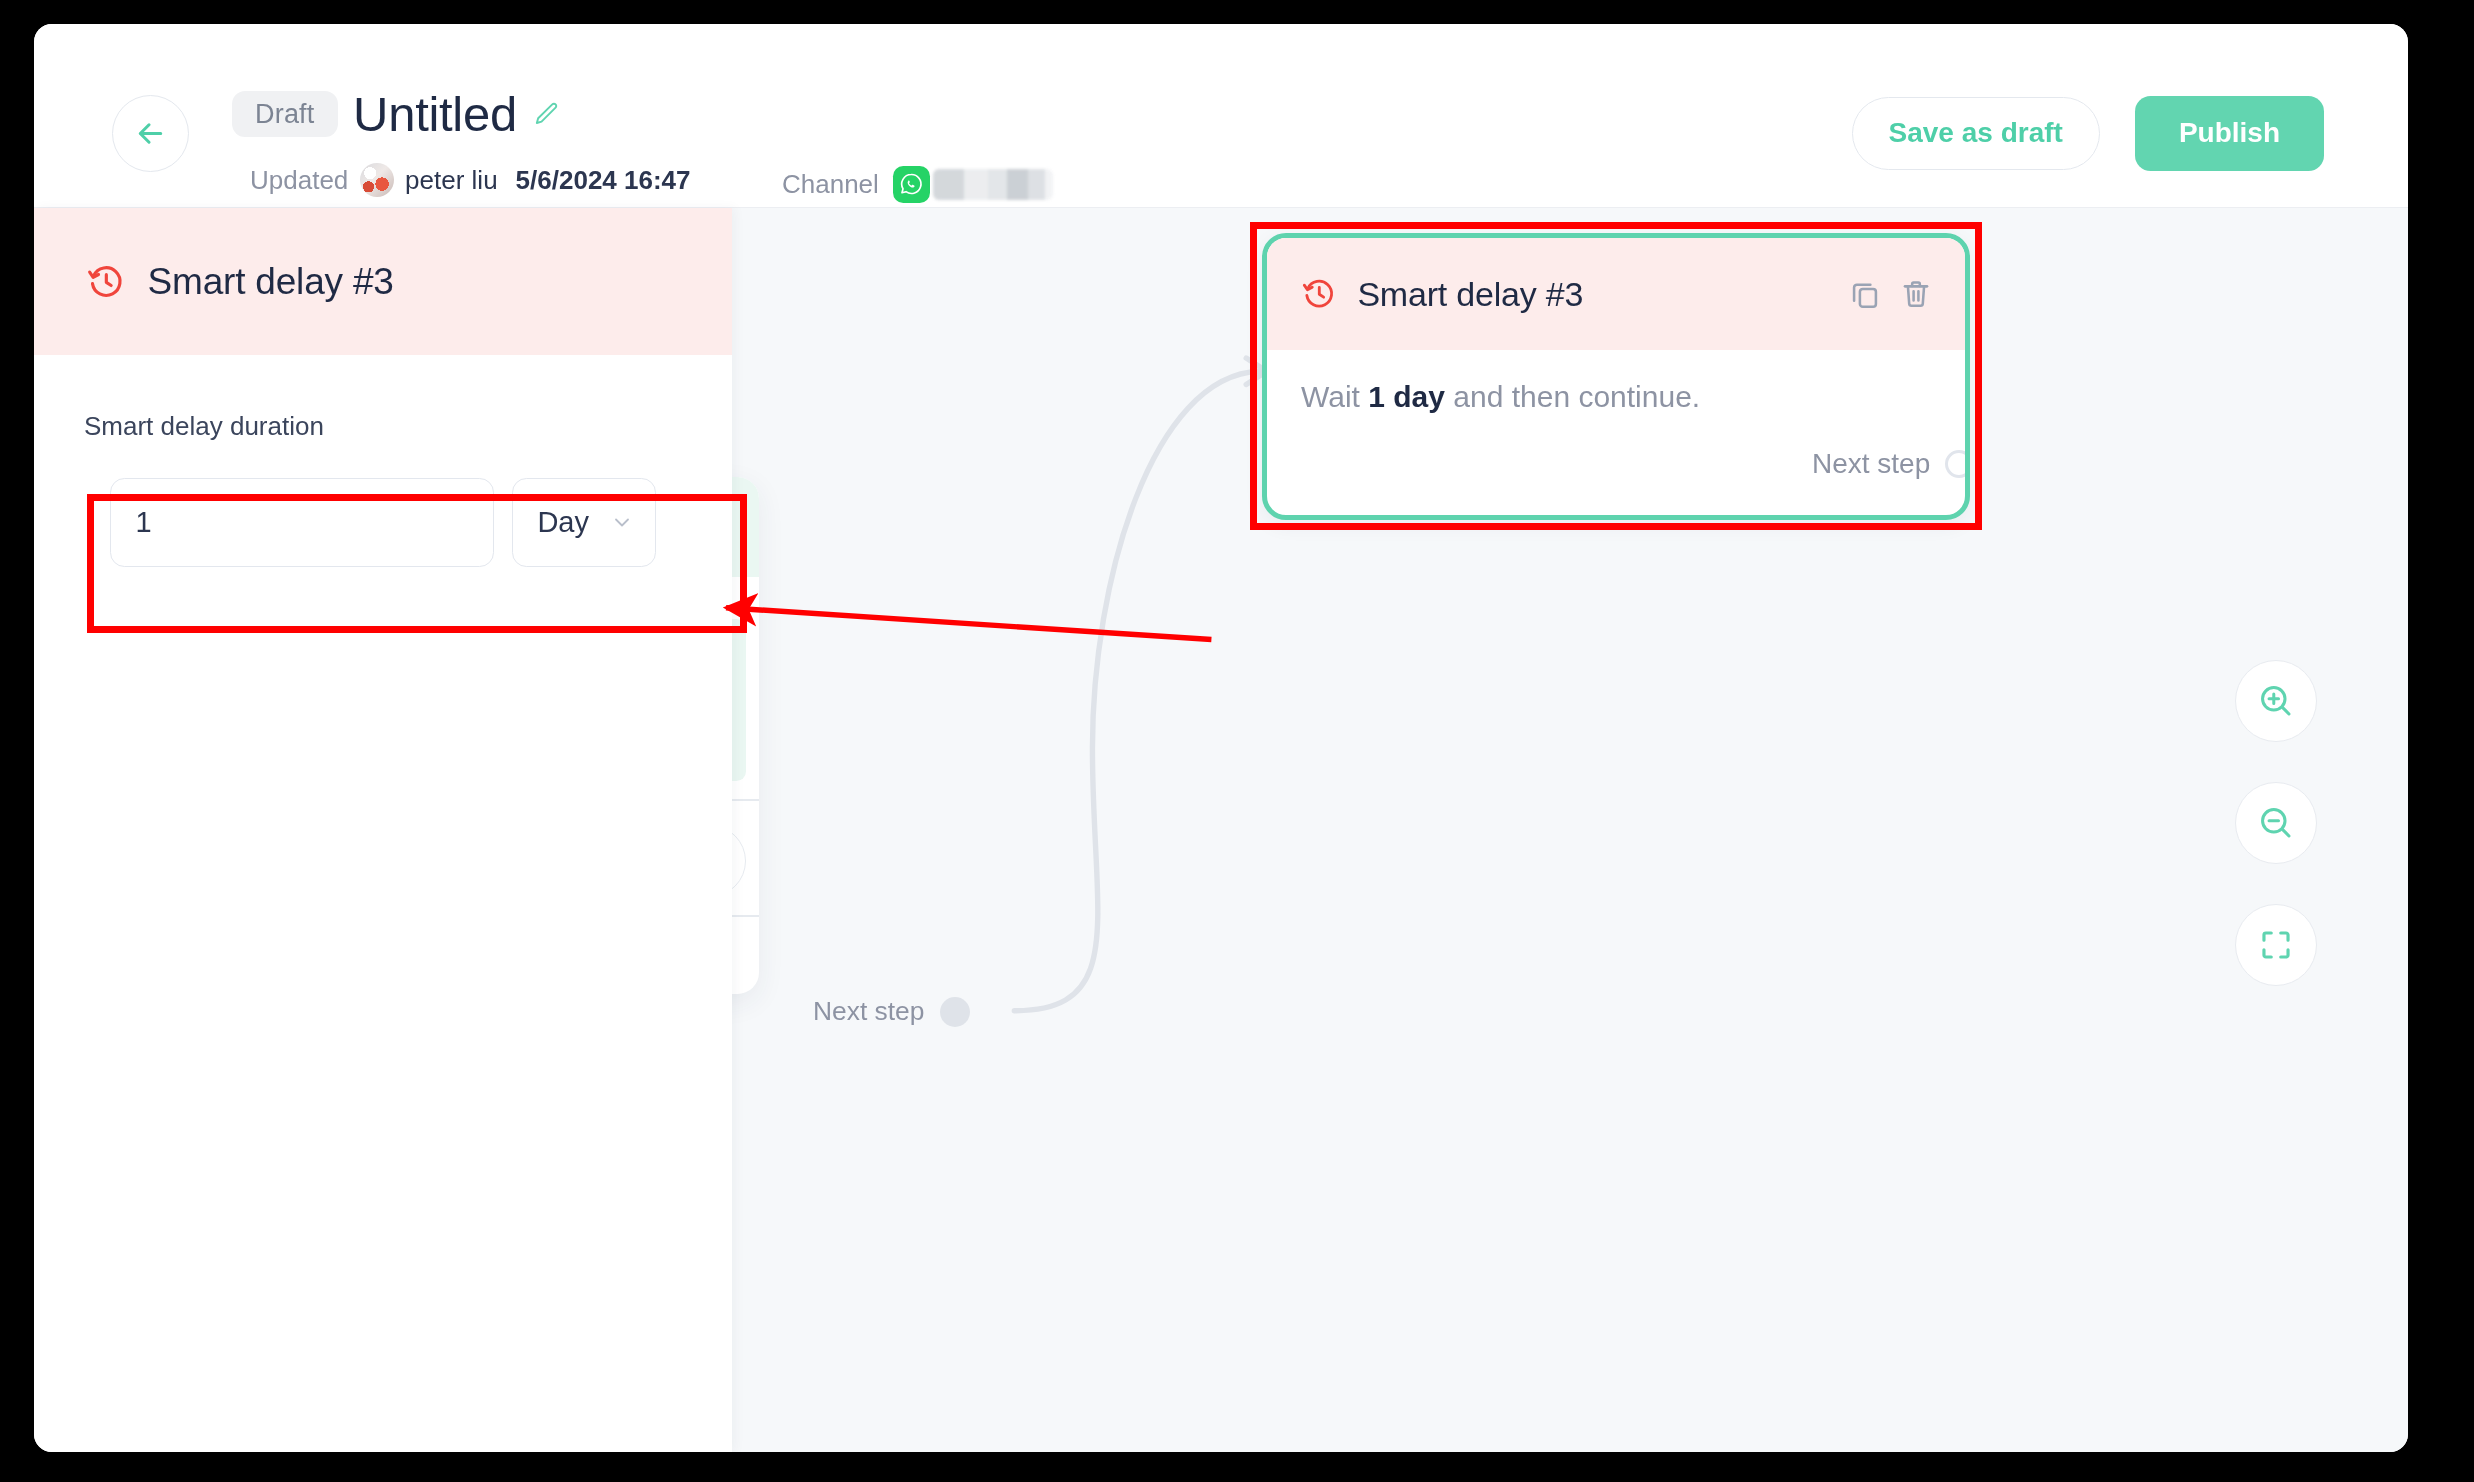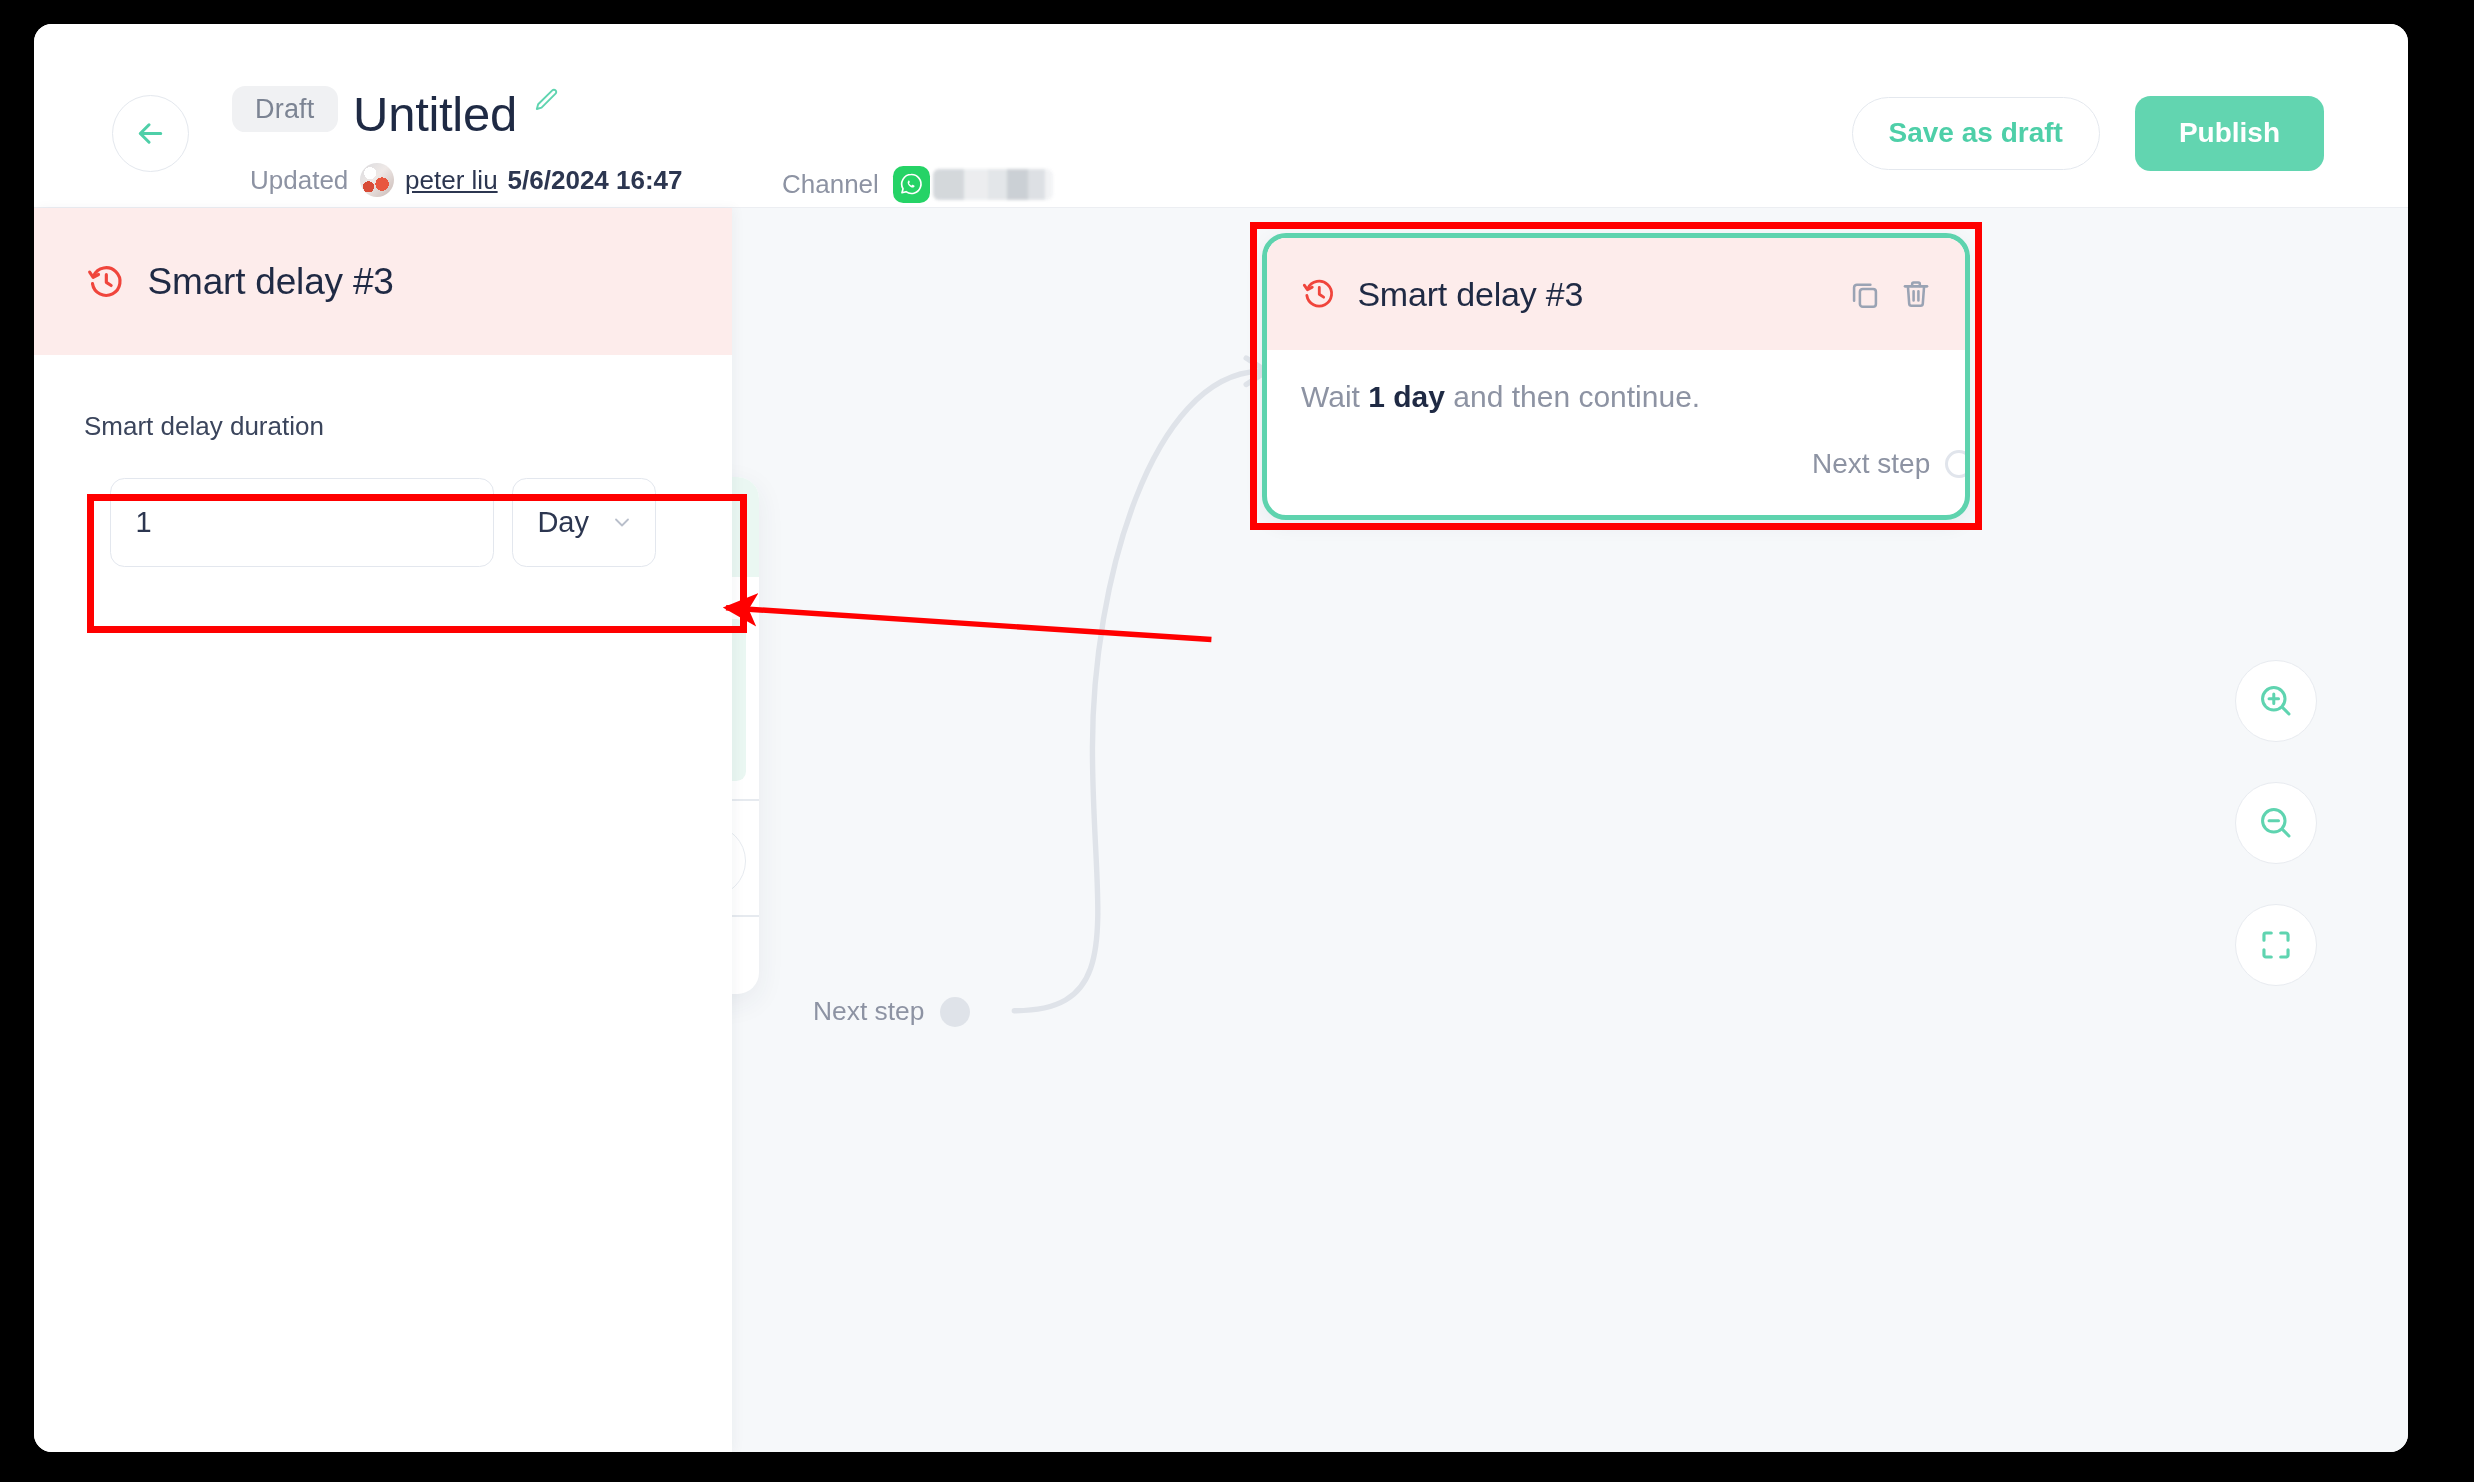"Draft" #title-row { align-items: flex-start -> center }
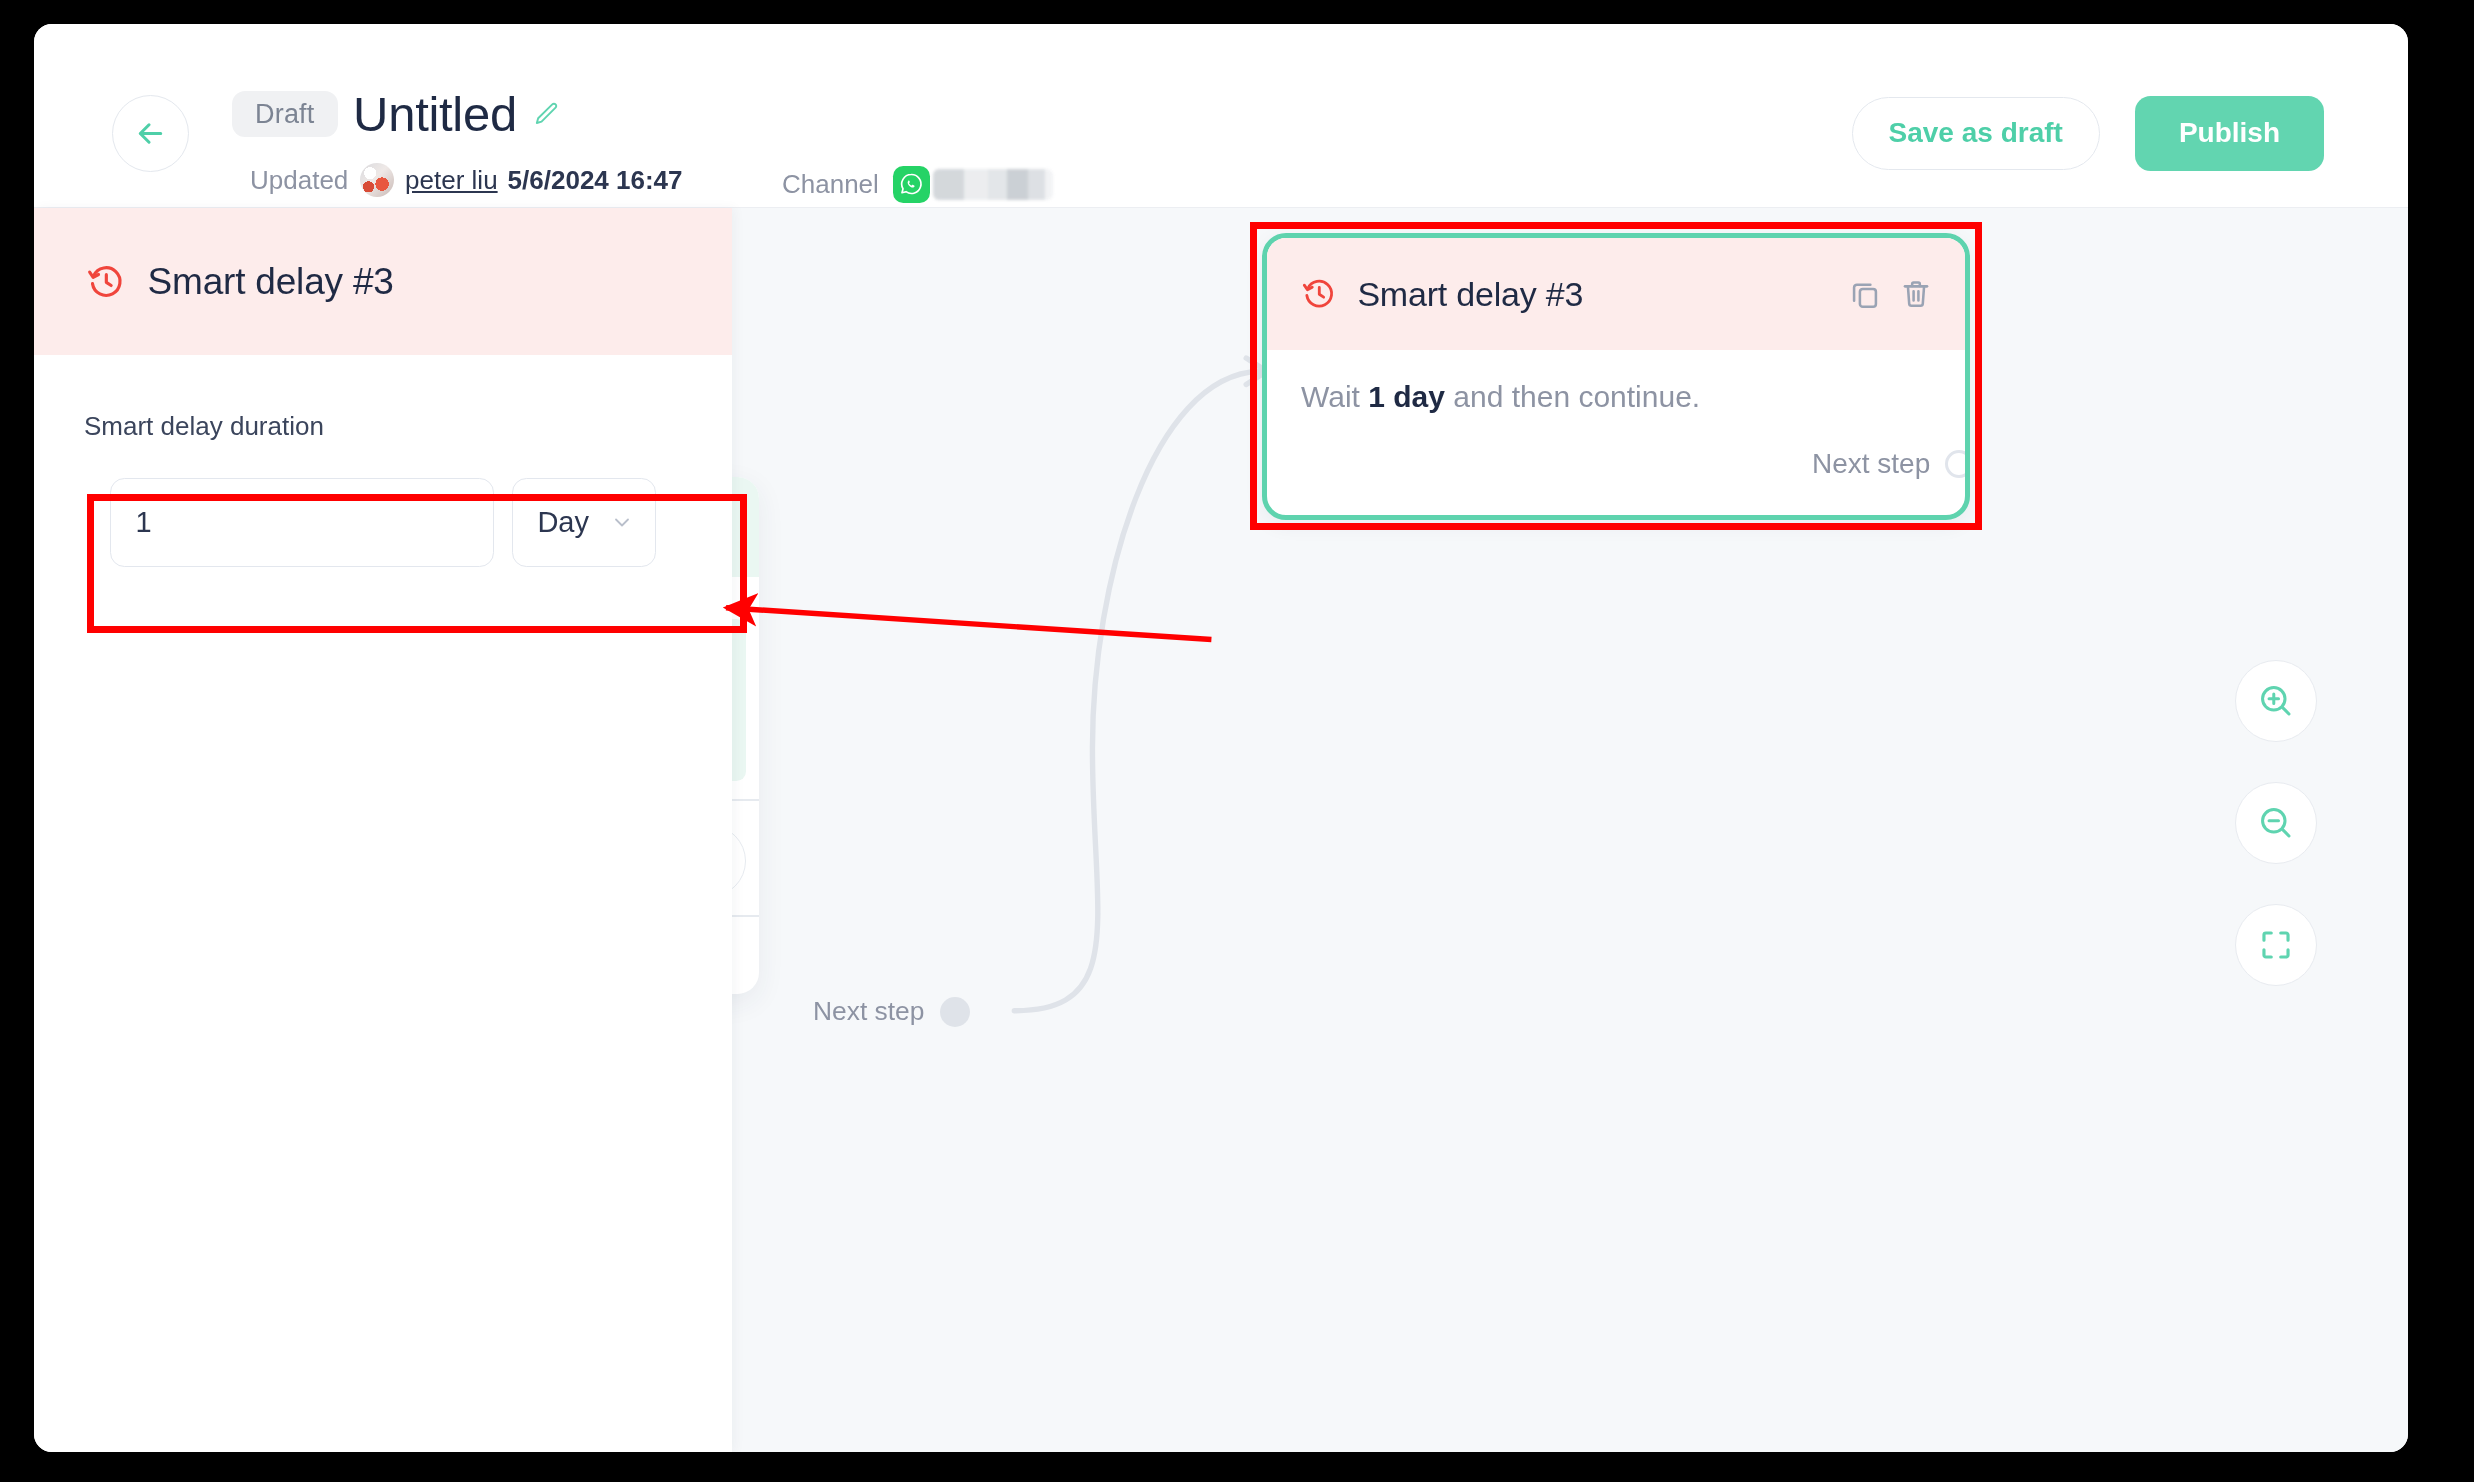"peter liu" .meta-user { margin-right: 10px -> 18px; text-decoration: underline -> none }
